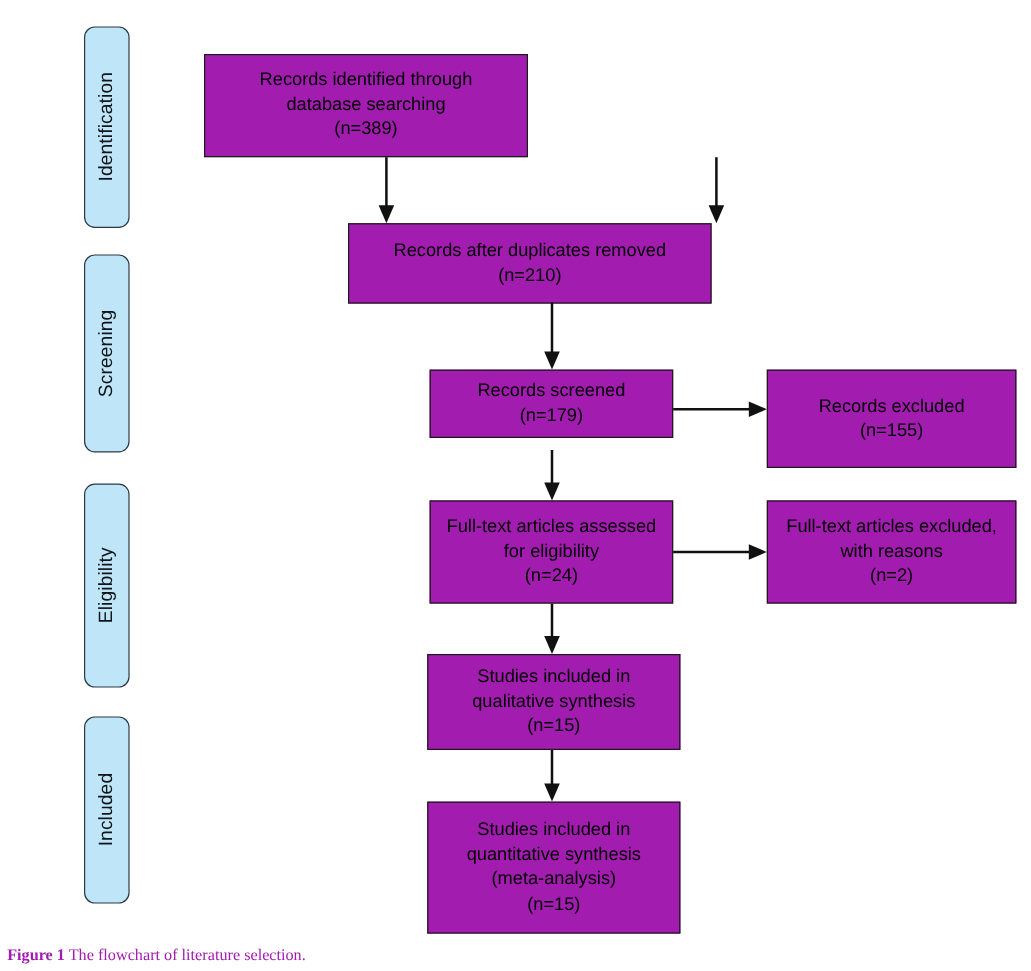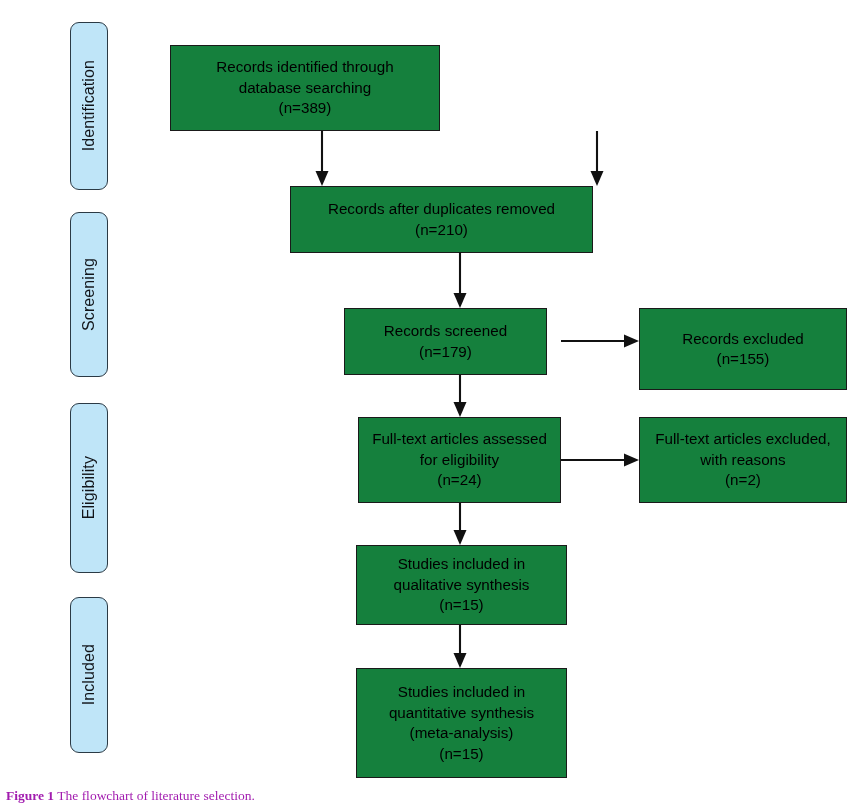"Records identified through" .fbox { background: #15803d -> #a21caf }
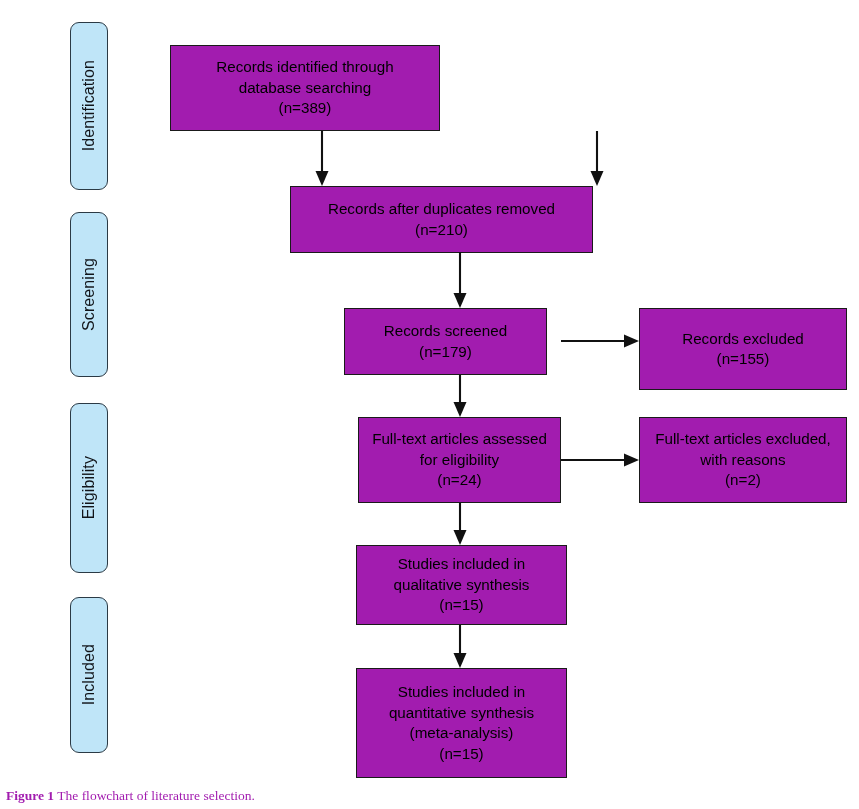"Records screened" div.fbox { height: 67px -> 57px; left: 344px -> 358px }
